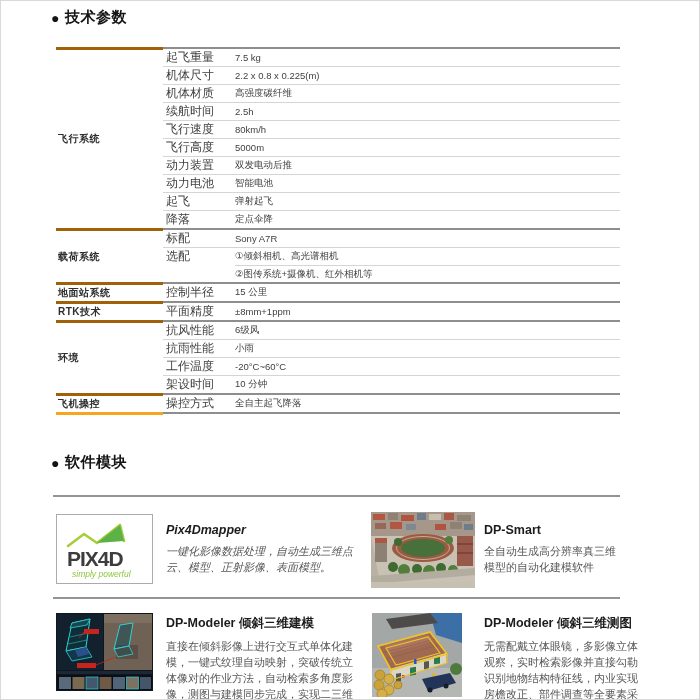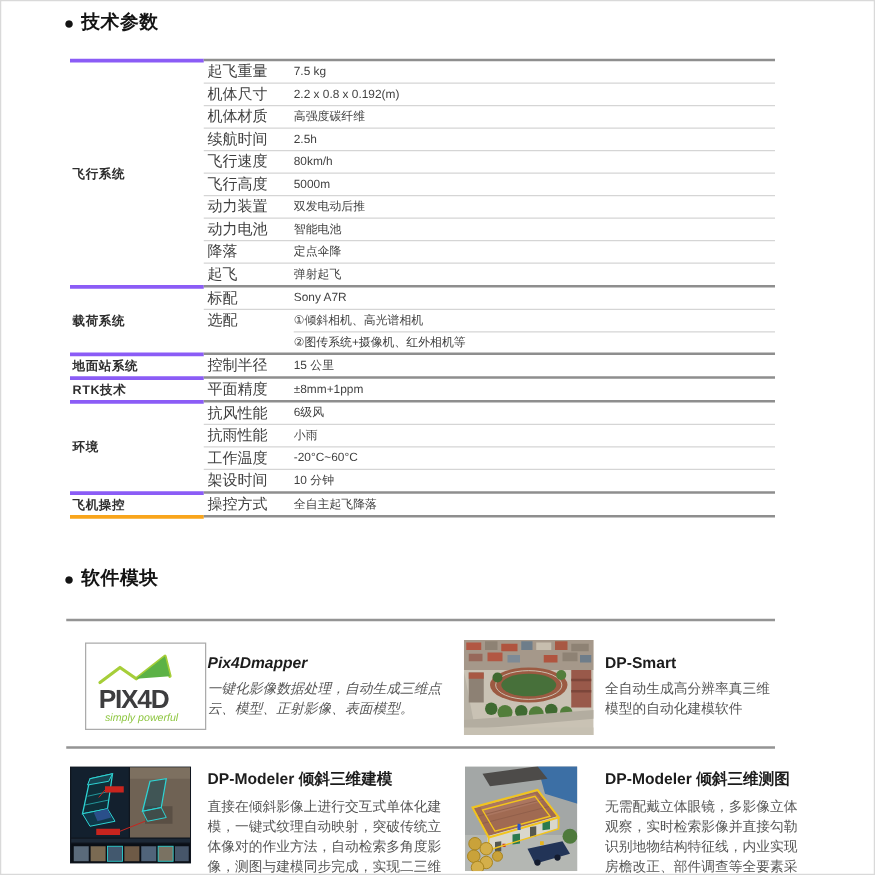"2.2 x 0.8 x 0.192(m)" div.v { text: 0.192 -> 0.225 }
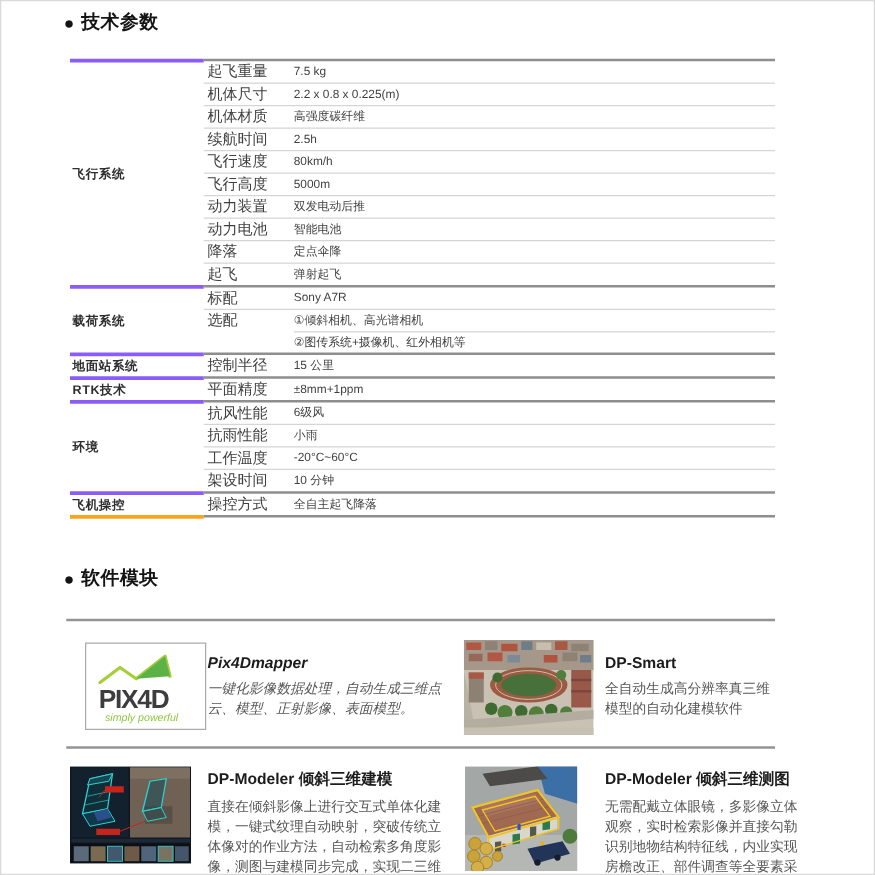"飞行系统" .gcat { border-top: 3px solid #8b5cf6 -> 3px solid #a16207 }
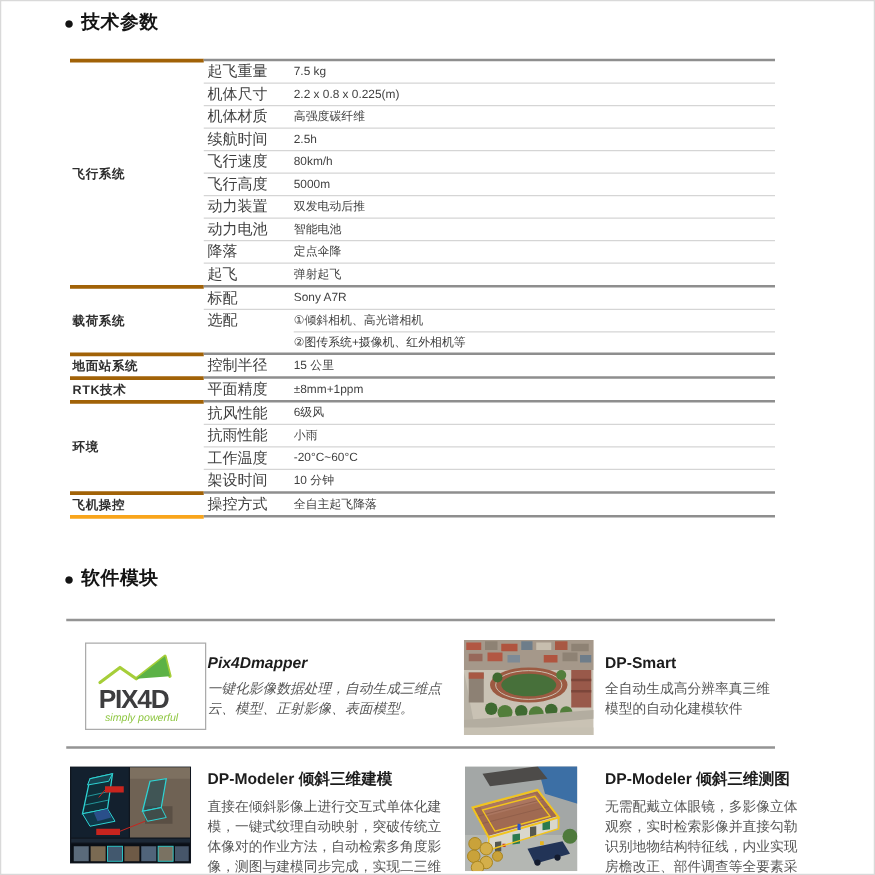"降落" div.row { order: before "起飞" -> after "起飞" }
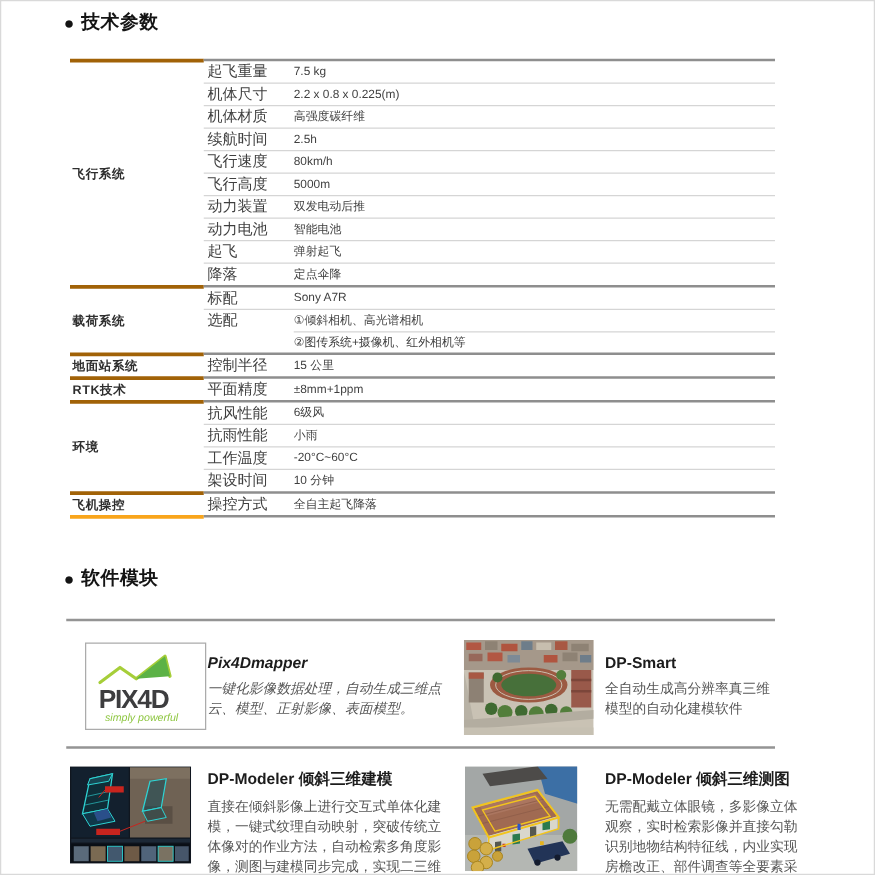"PIX4D" .pix4d-box { margin-left: 12px -> none }
